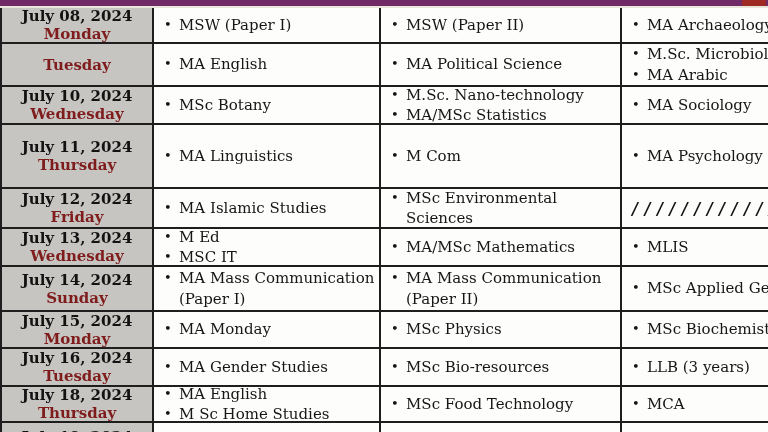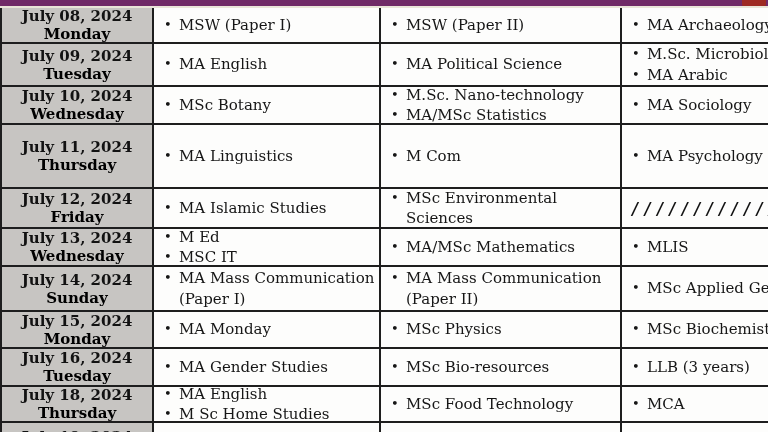"Monday" .day-line { color: #000000 -> #7f1d1d }
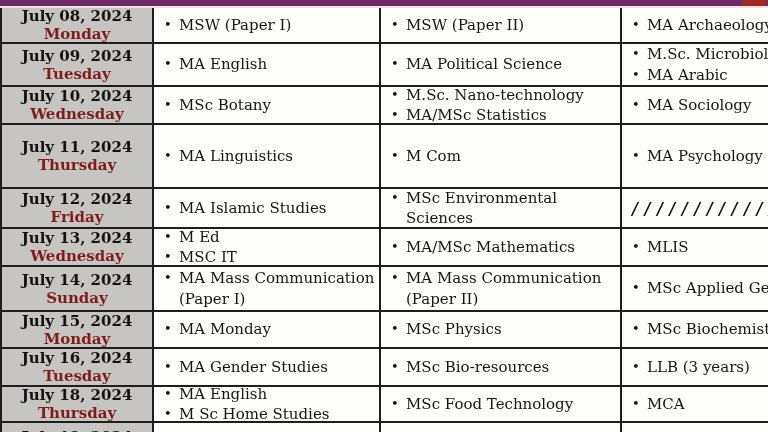"July 09, 2024" div.date-line { html: <div>July 09, 2024</div> -> none }
